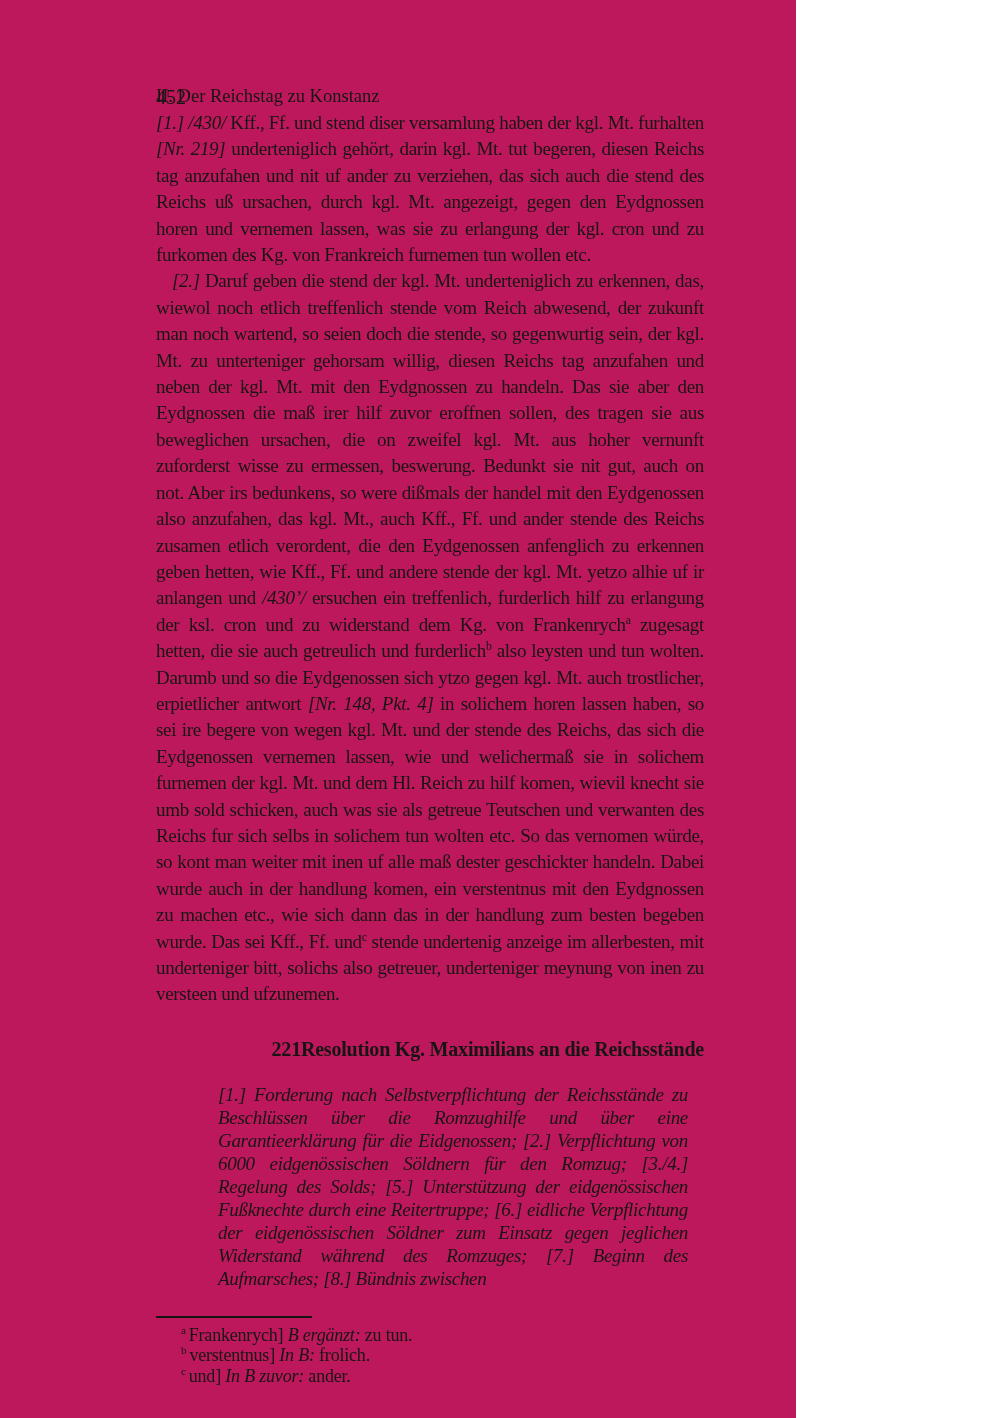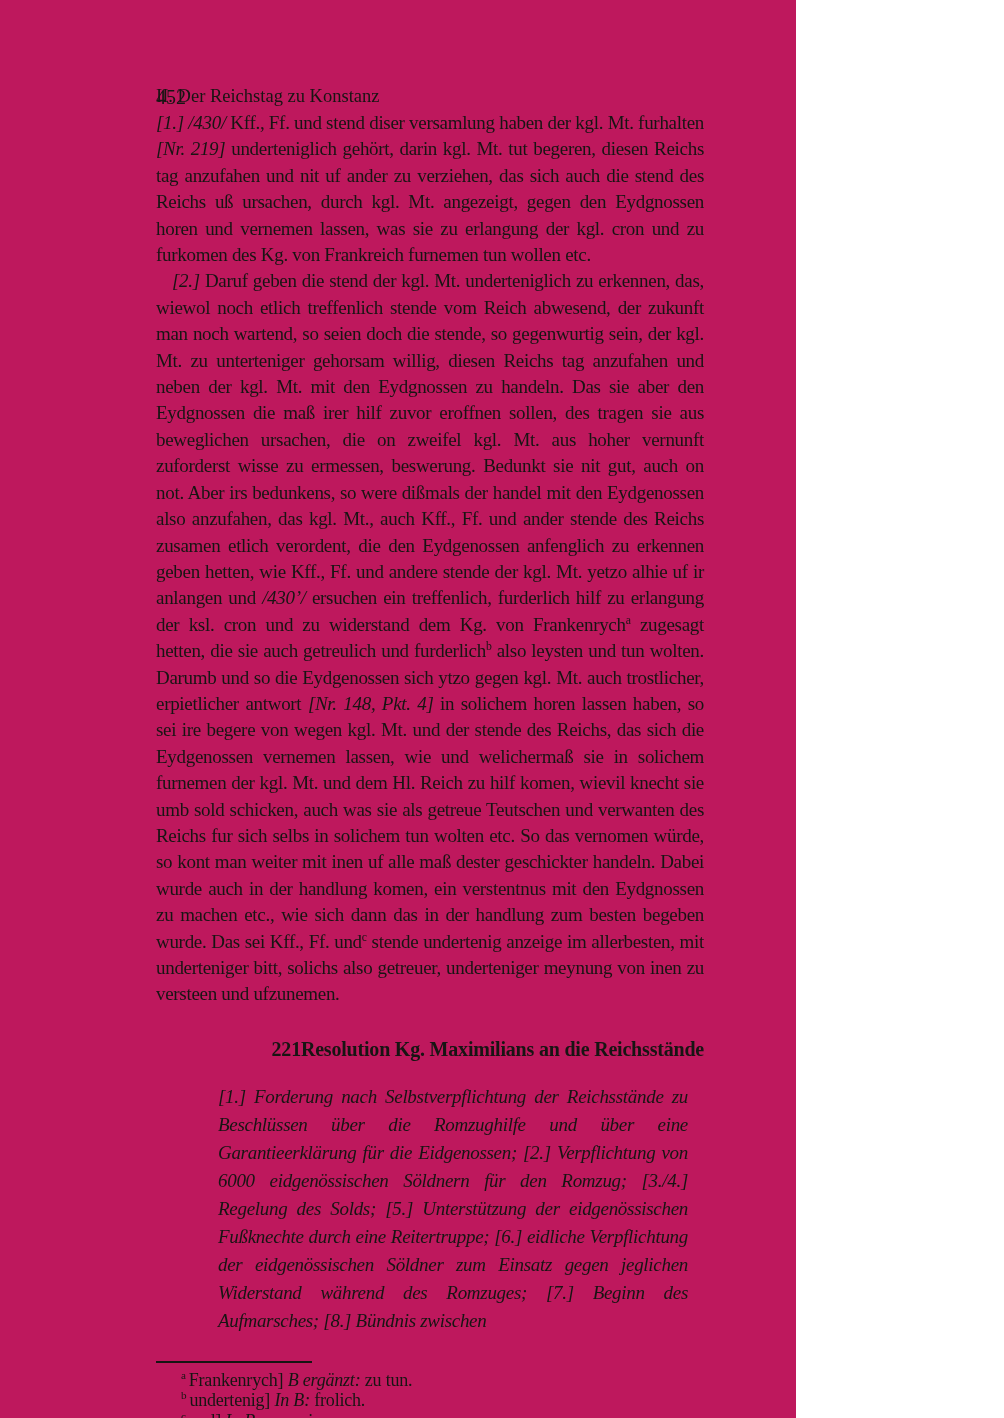"[1.] Forderung nach Selbstverpflichtung" .summary { line-height: 28px -> 23px }
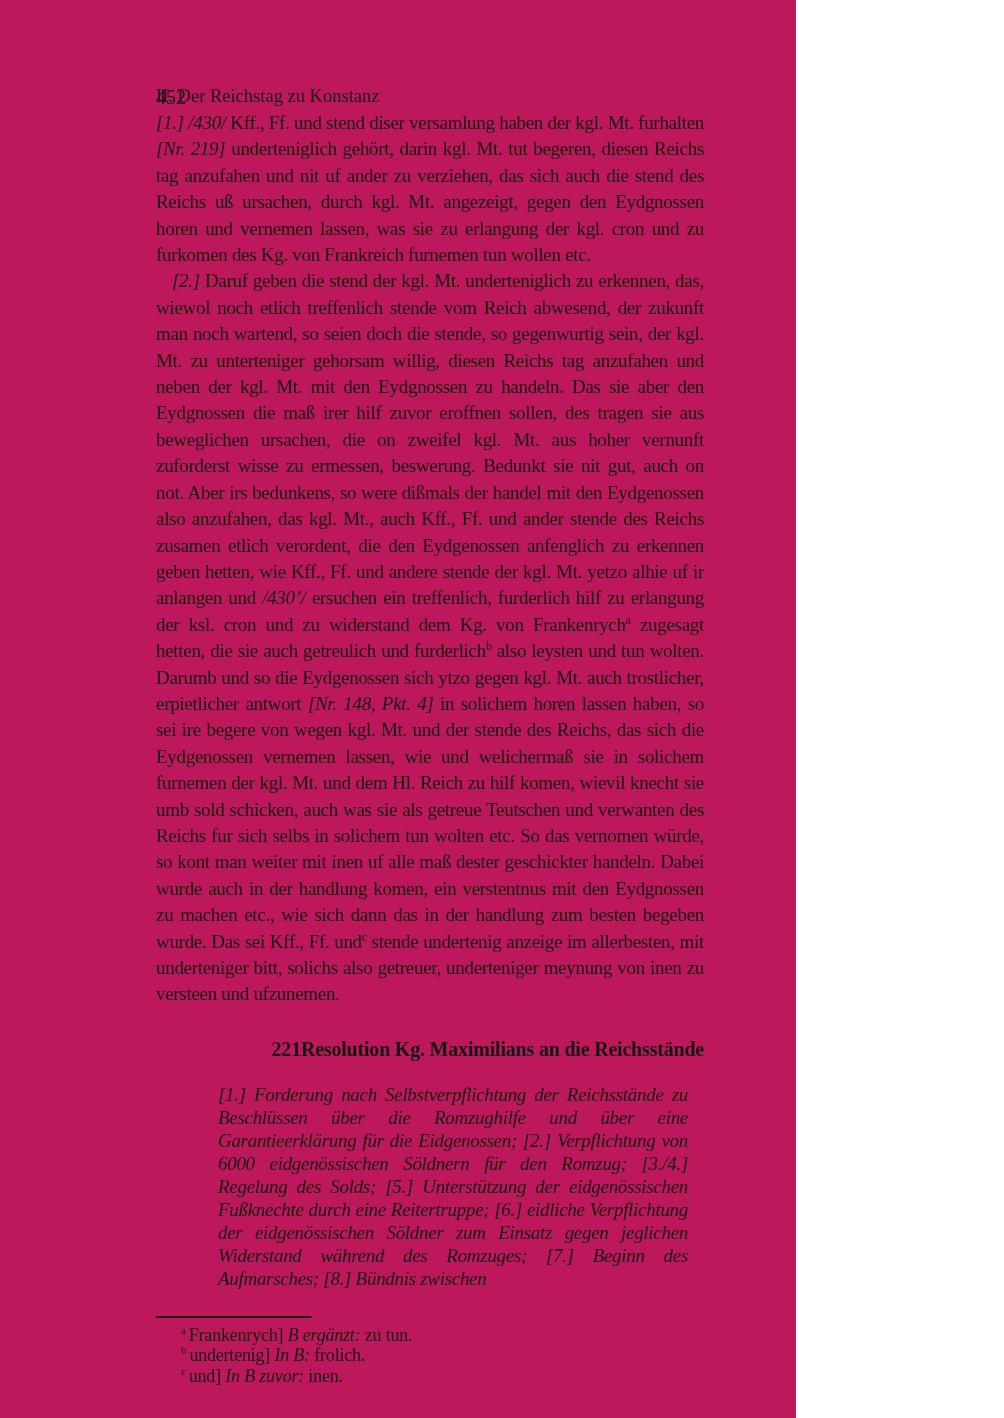"undertenig]" span { text: undertenig -> verstentnus }
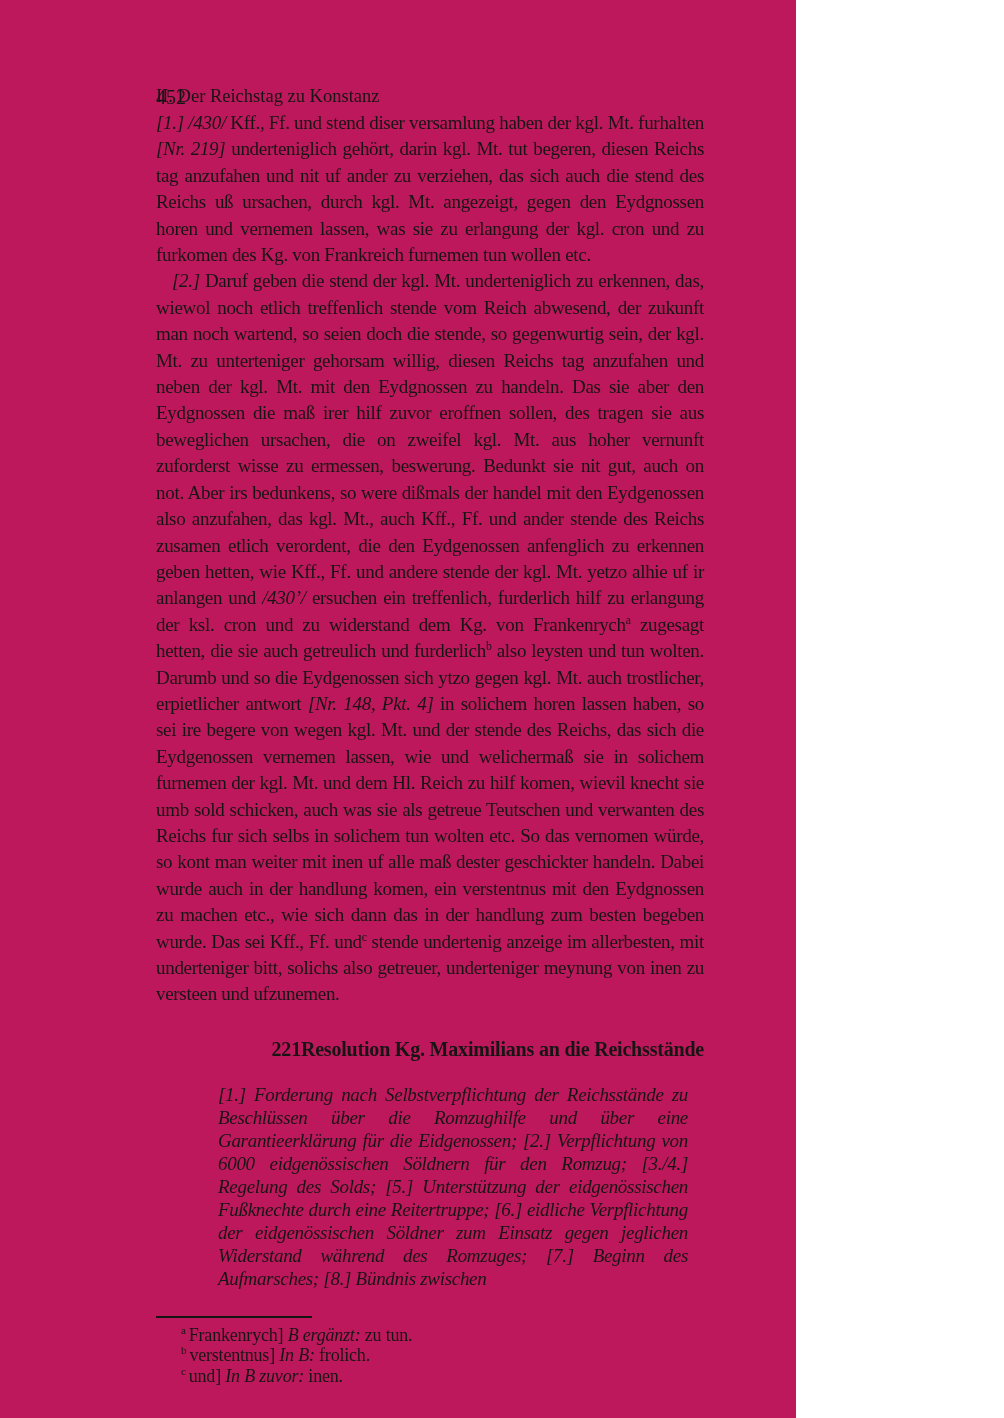"inen." span { text: inen -> ander }
